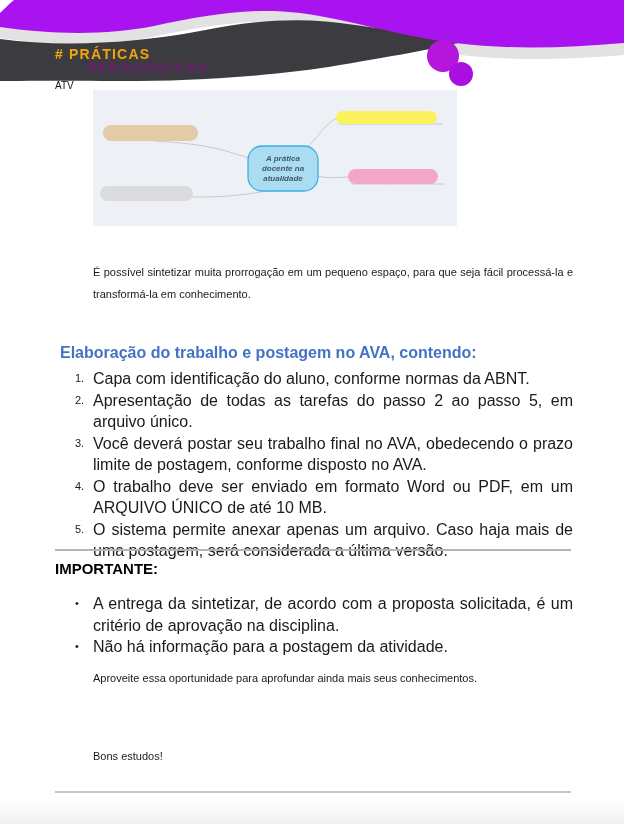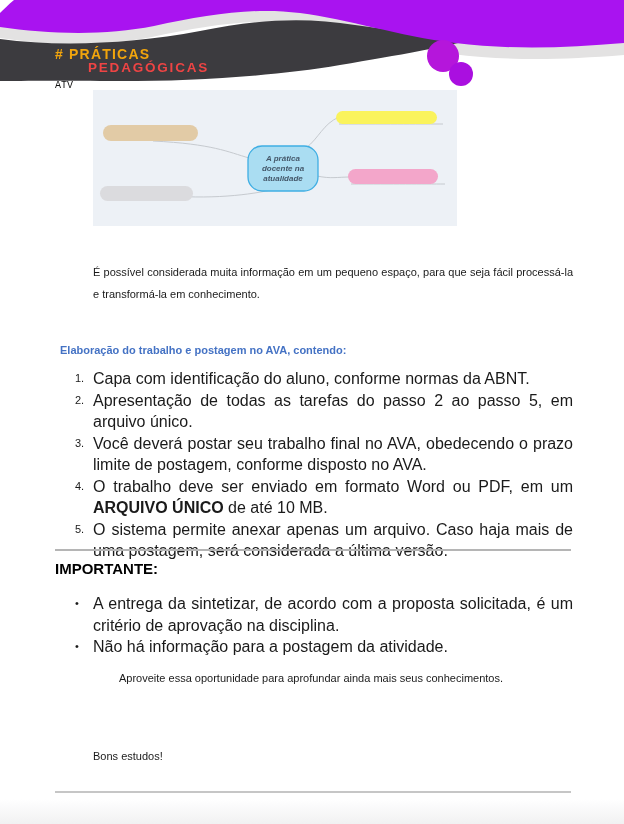"PEDAGÓGICAS" .logo-line2 { color: #ef4444 -> #701a75 }
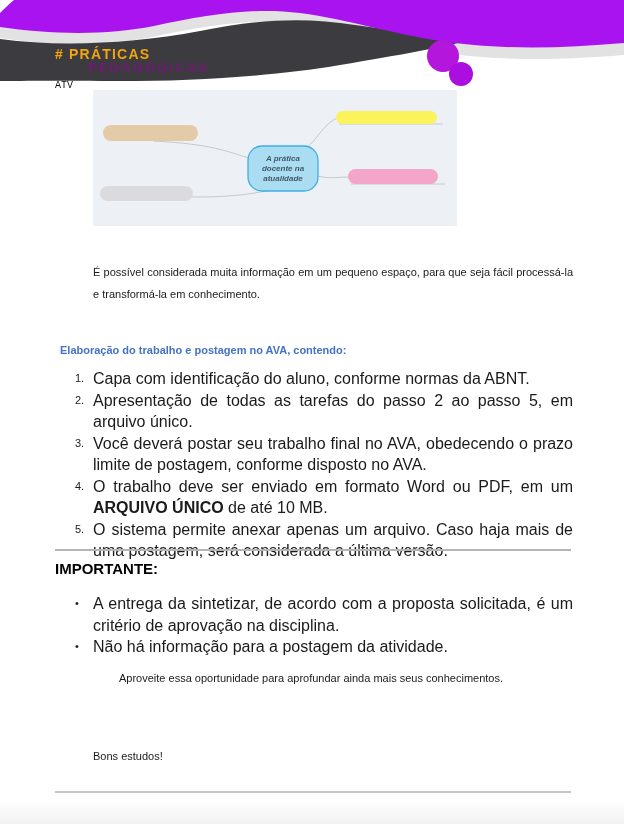"ATV" .atv-label { font-family: Liberation Mono, monospace -> none }
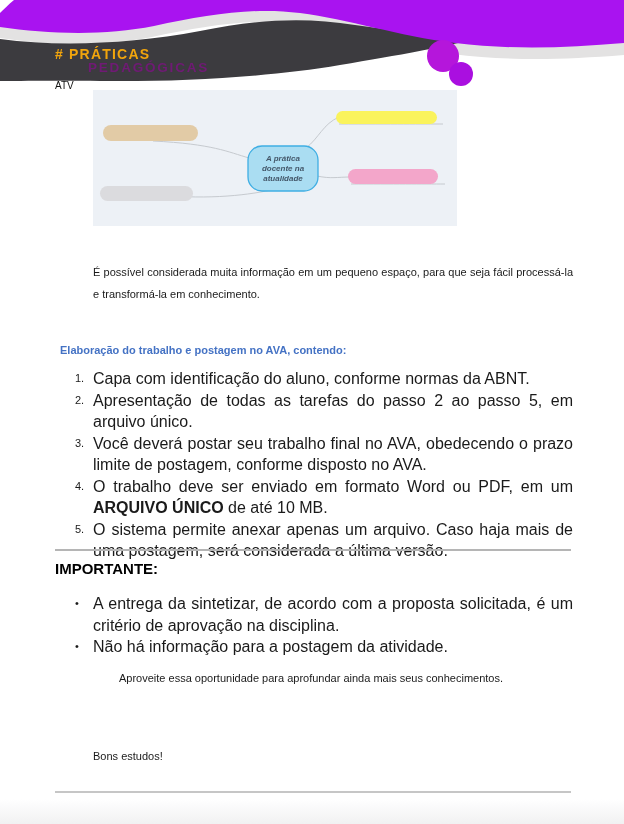"É possível considerada muita informação" div.para { text: considerada muita informação -> sintetizar muita prorrogação }
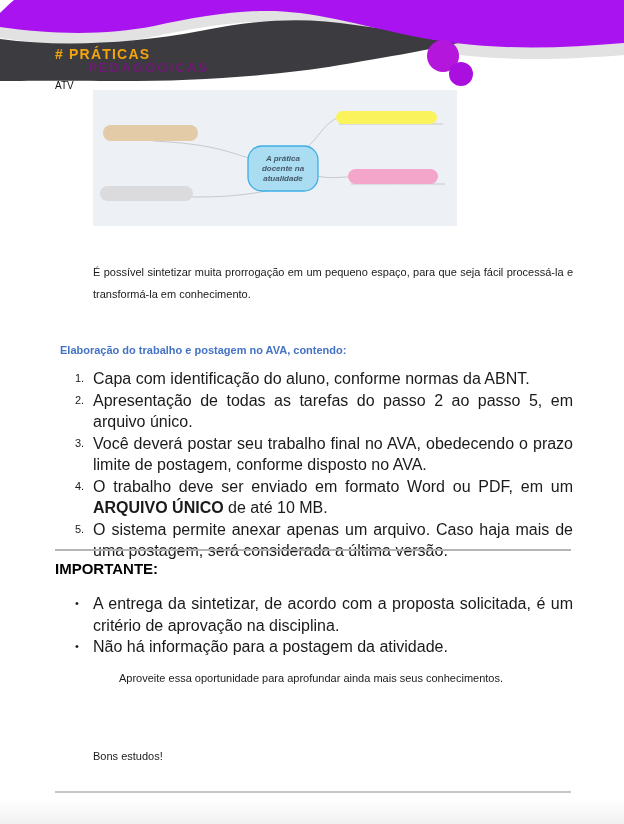"Elaboração do trabalho e postagem" .section-heading { font-size: 11px -> 16px }
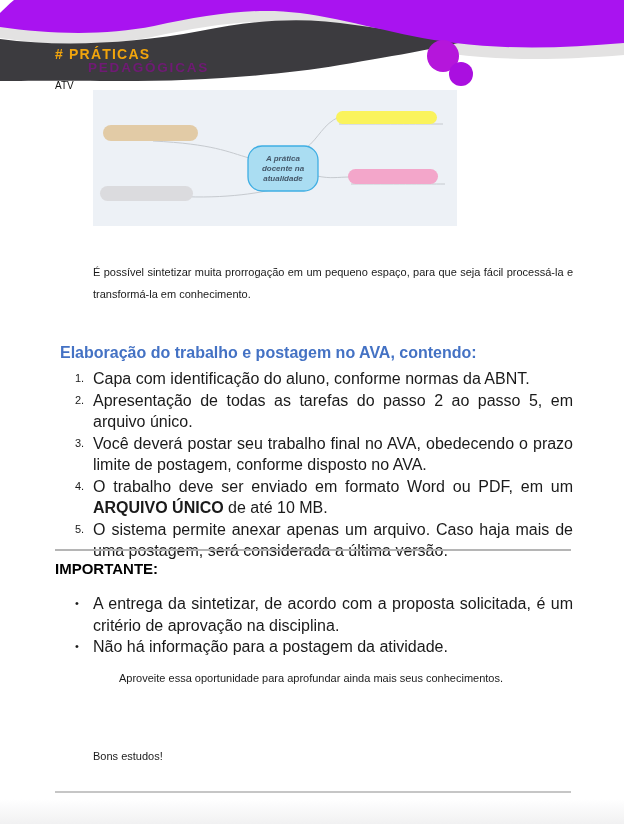"ARQUIVO ÚNICO" b { font-weight: bold -> normal }
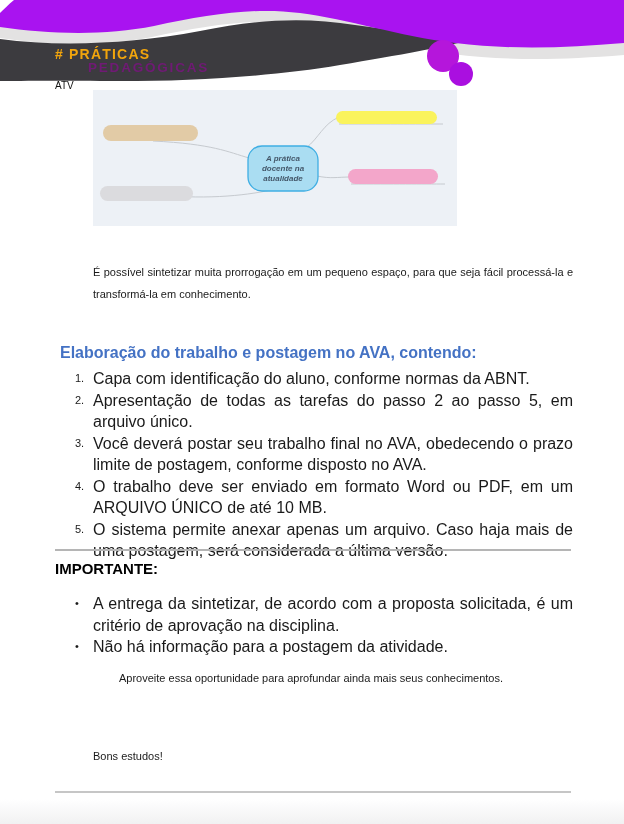"Aproveite essa oportunidade para" .closing { margin-left: 26px -> none }
